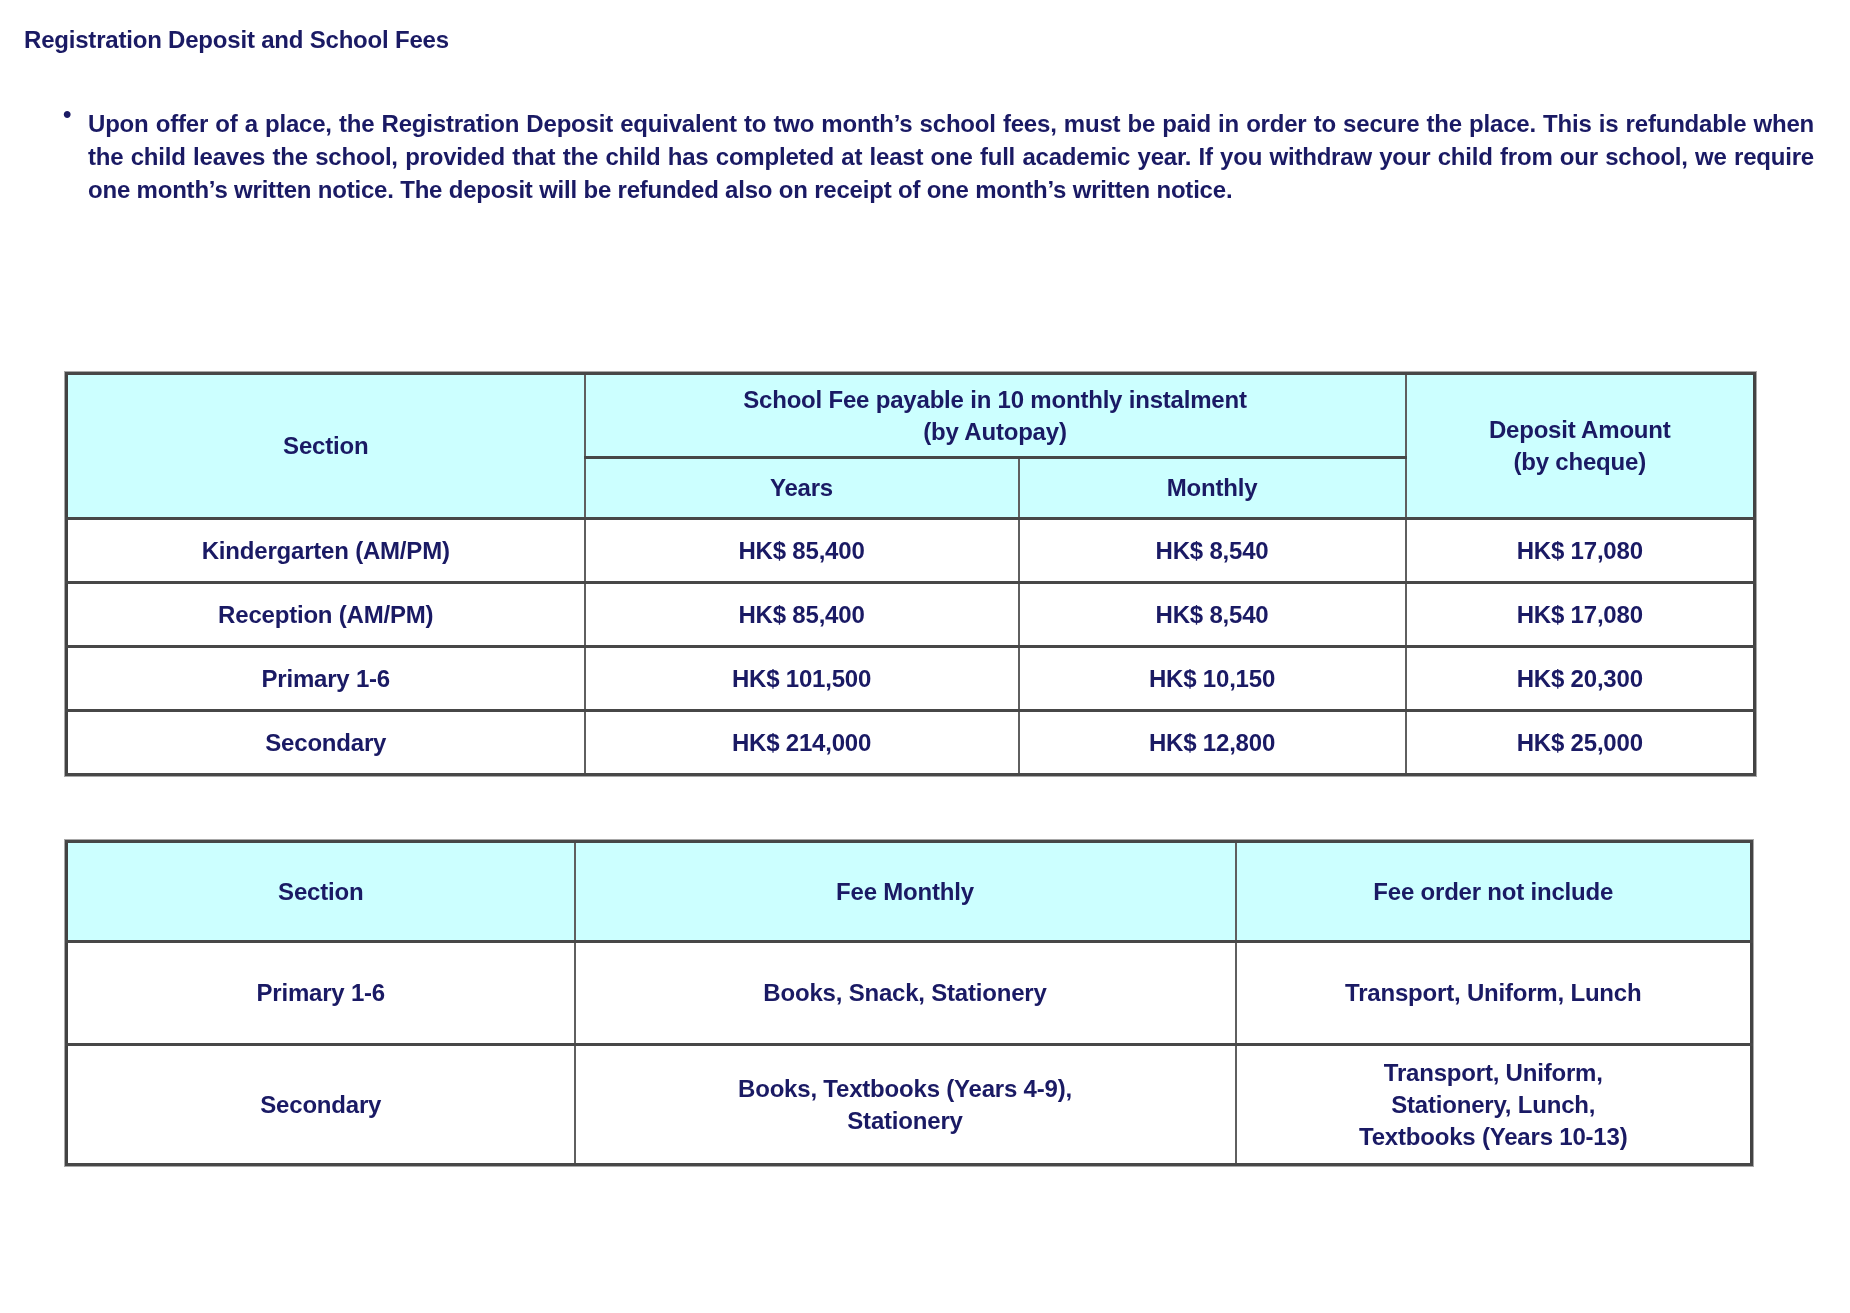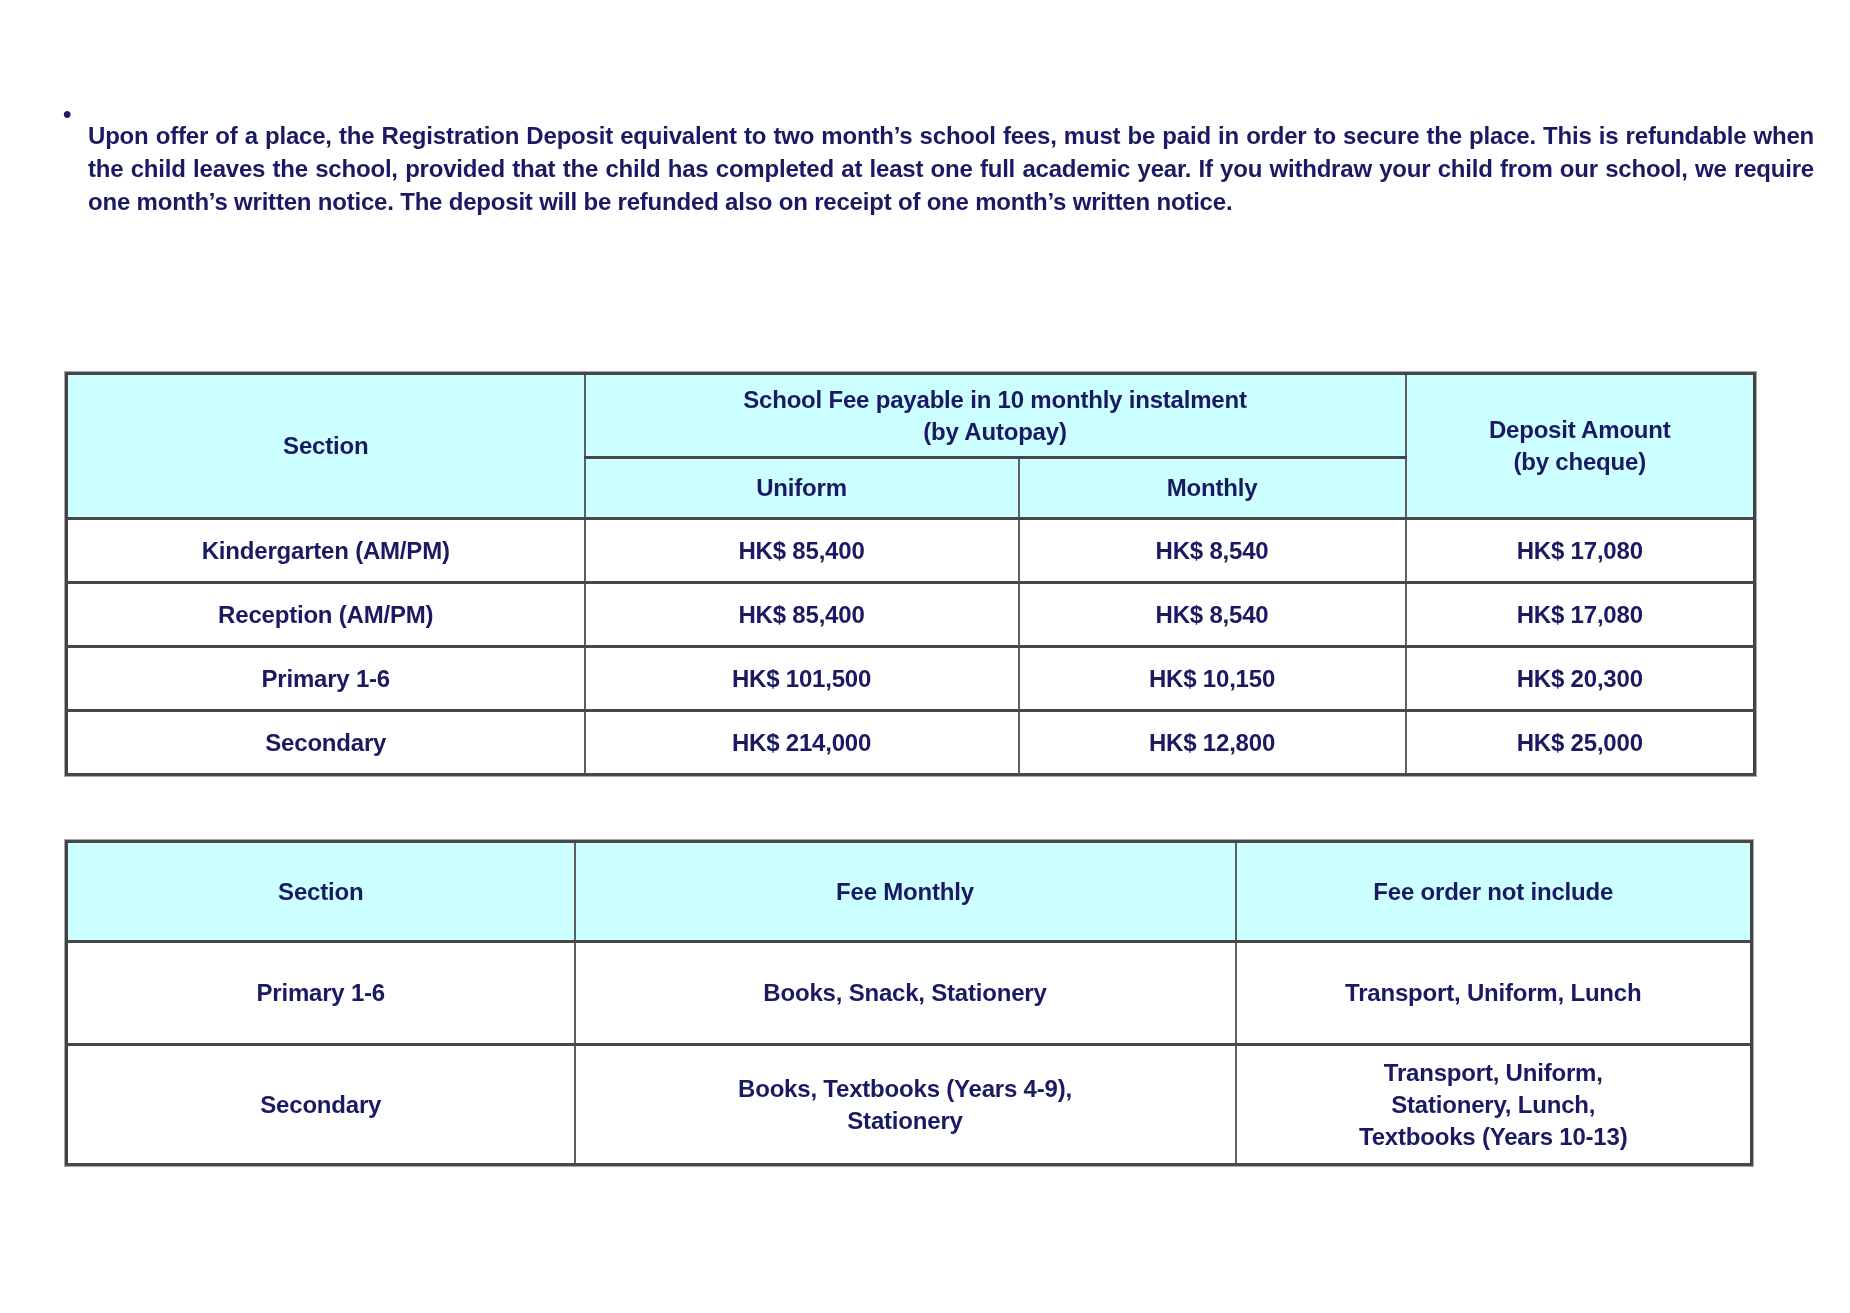"Registration Deposit and School Fees" div.doc-title { html: none -> <div>Registration Deposit and School Fees</div> }
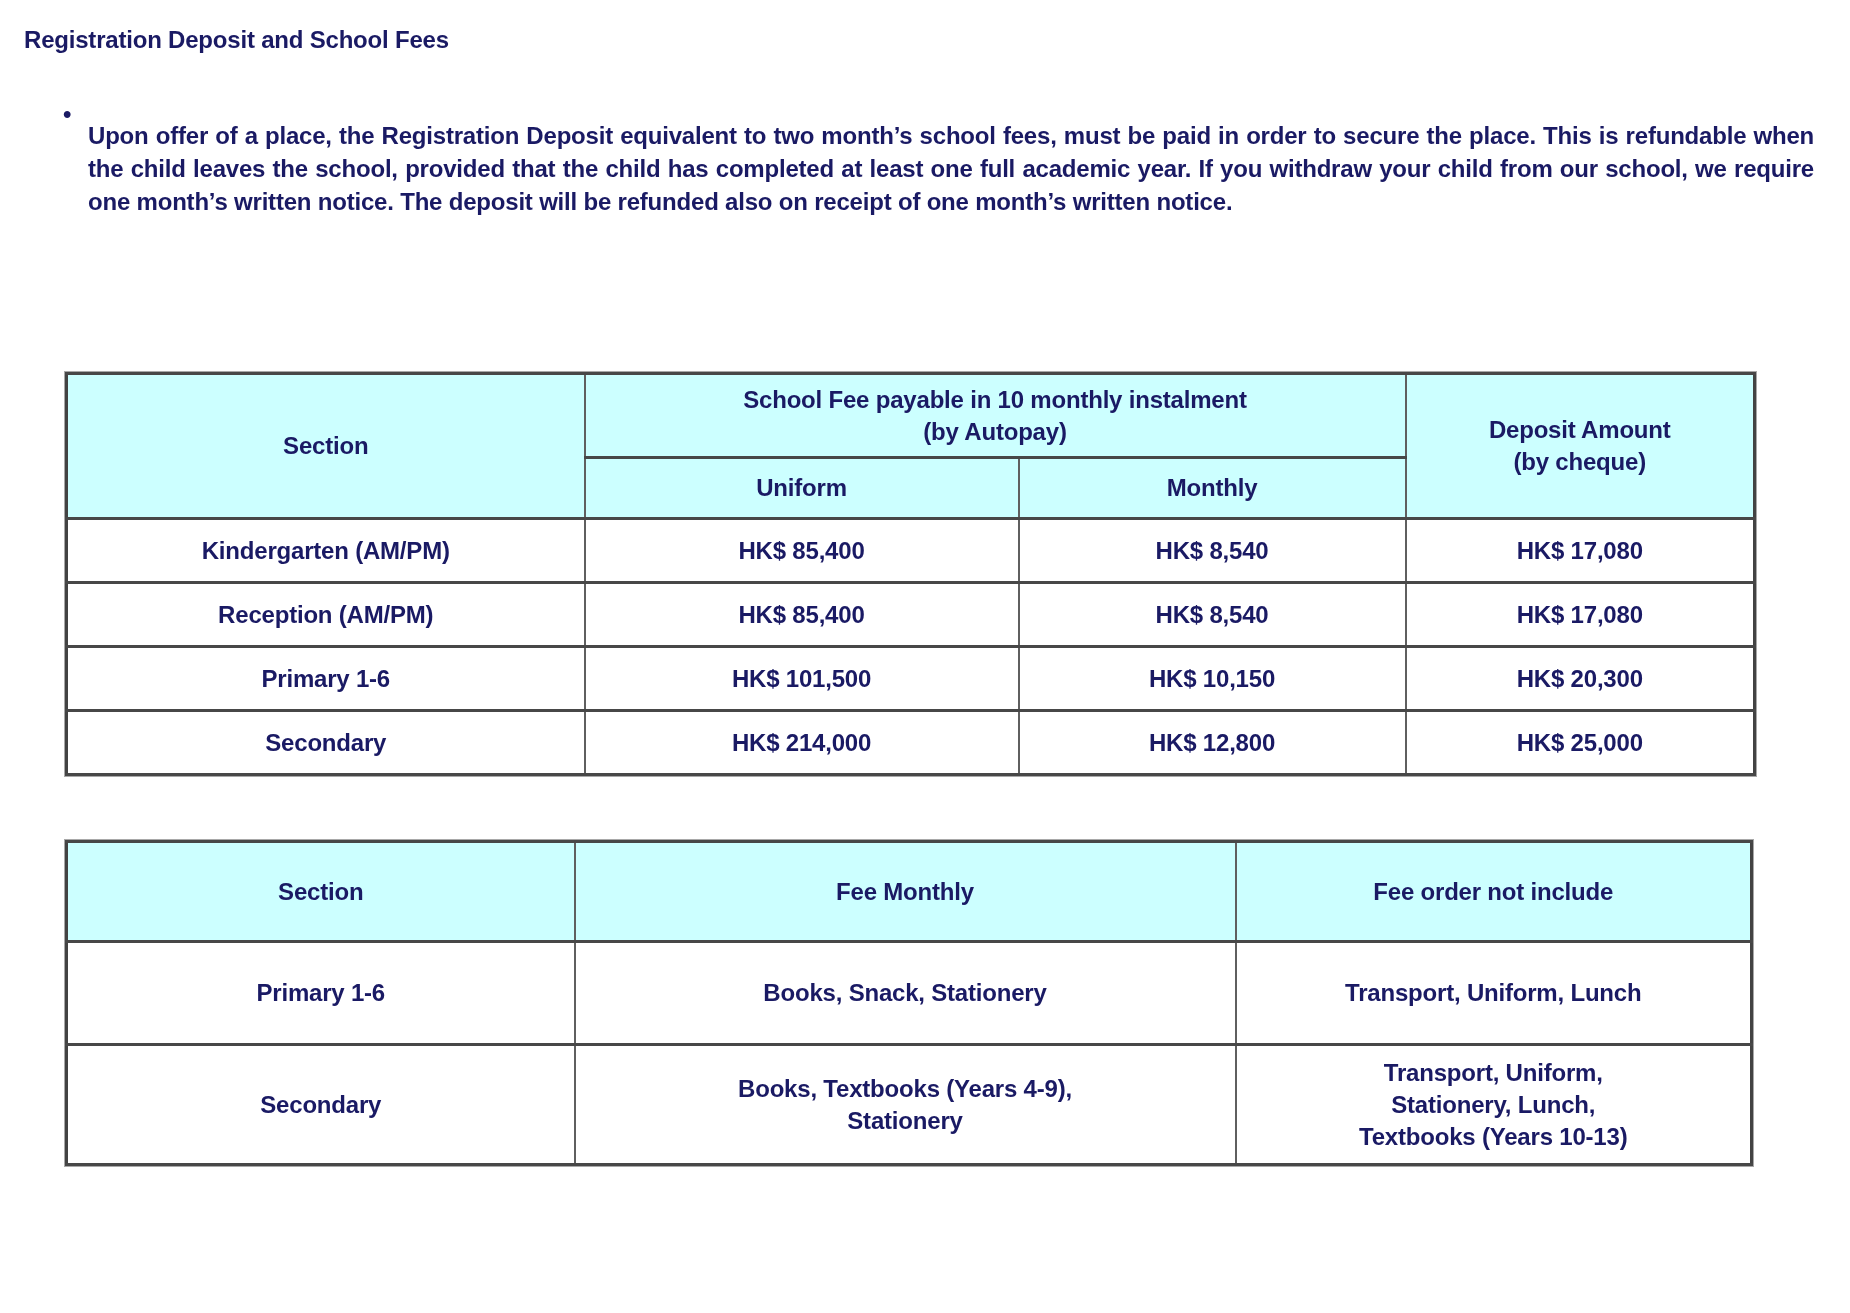"Upon offer of a place," .bullet-para { top: 95px -> 83px }
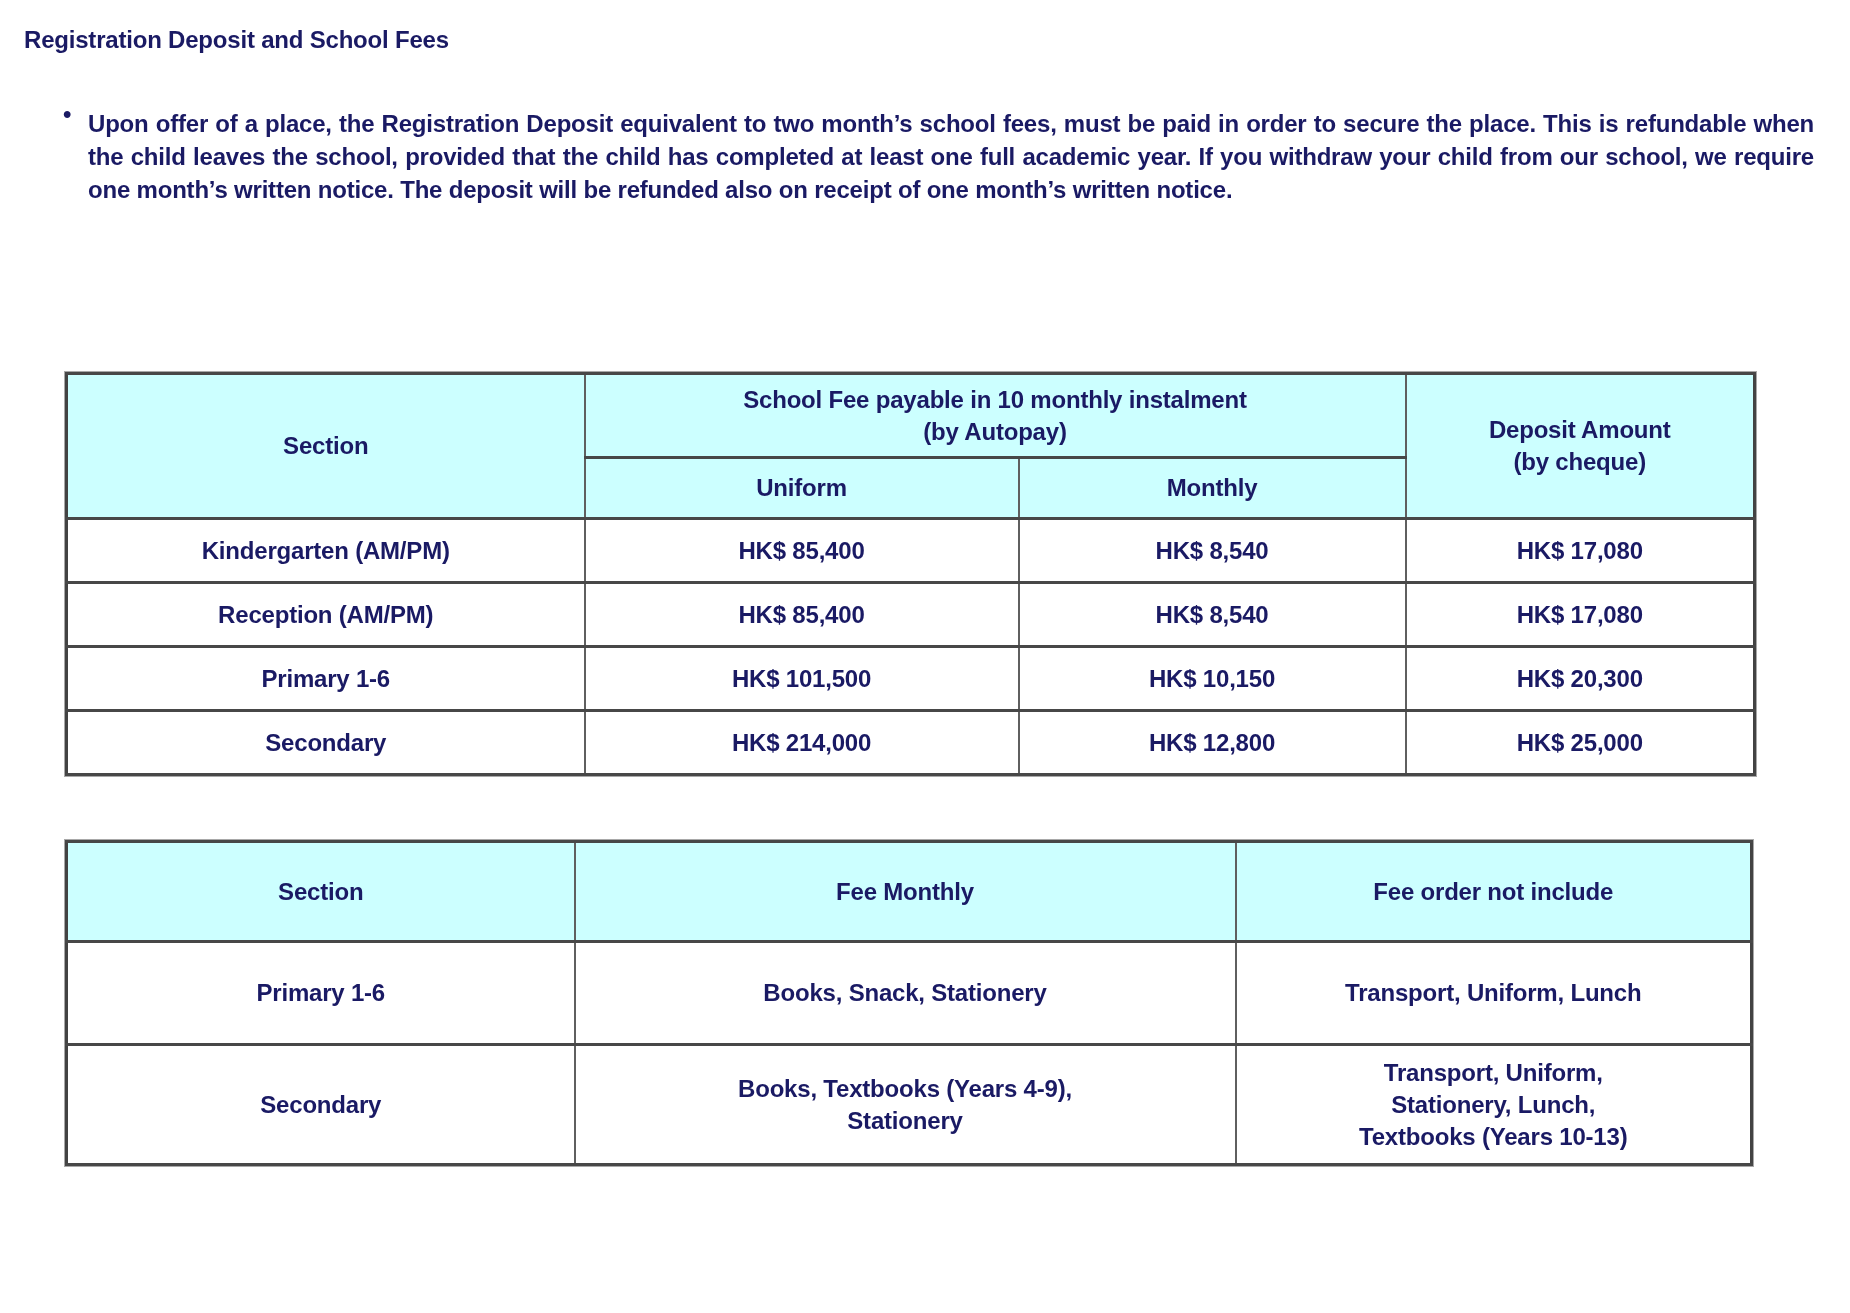"Uniform" th { text: Uniform -> Years }
